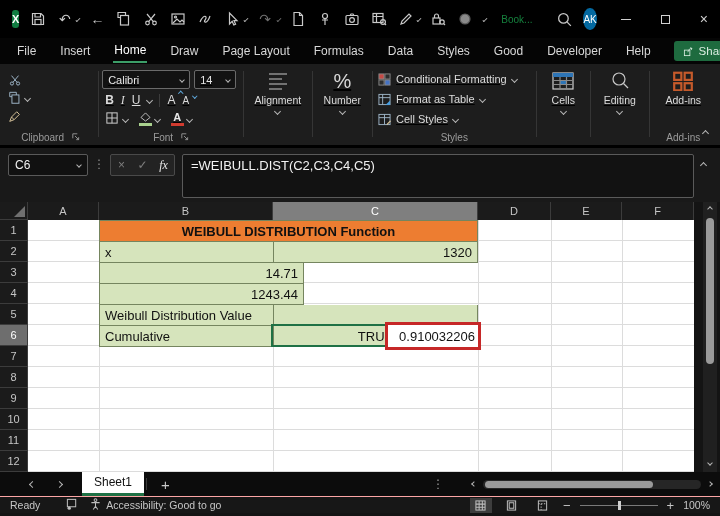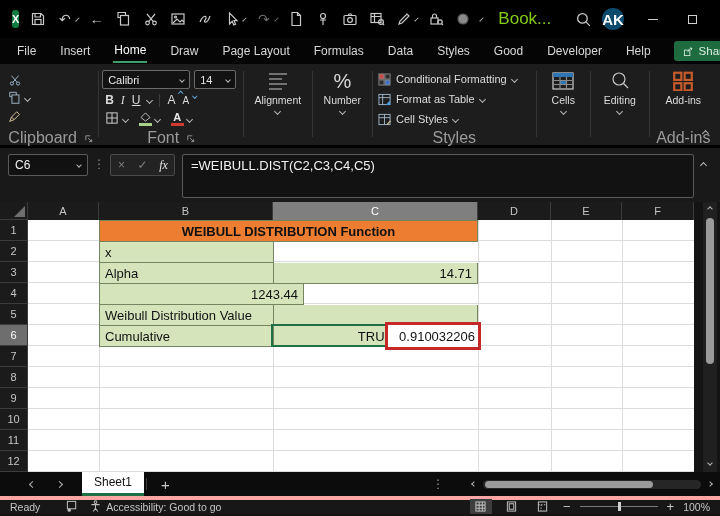"Book..." .doc-title { color: #84cc16 -> #15803d; font-size: 17px -> 10px }
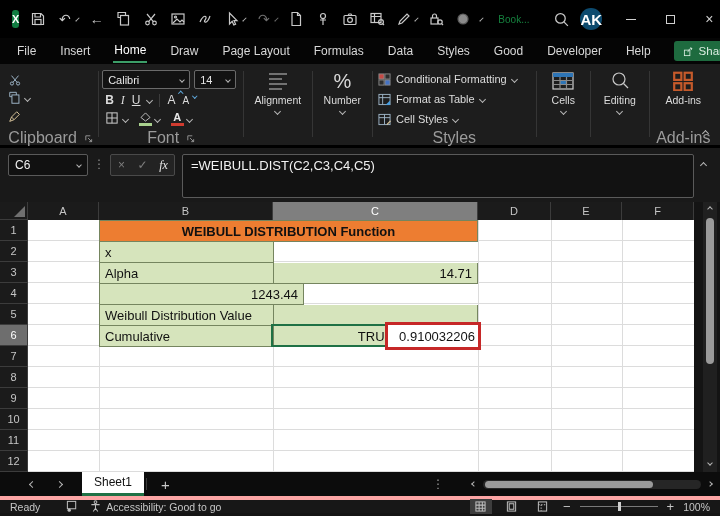"AK" .avatar { background: #0c4a6e -> #0369a1; font-size: 15px -> 10px; font-weight: bold -> normal }
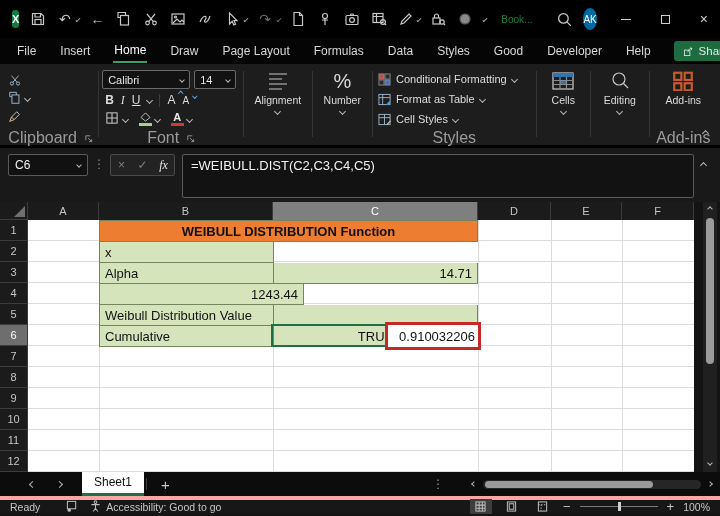"Calibri" .rbody { text-decoration: none -> underline }
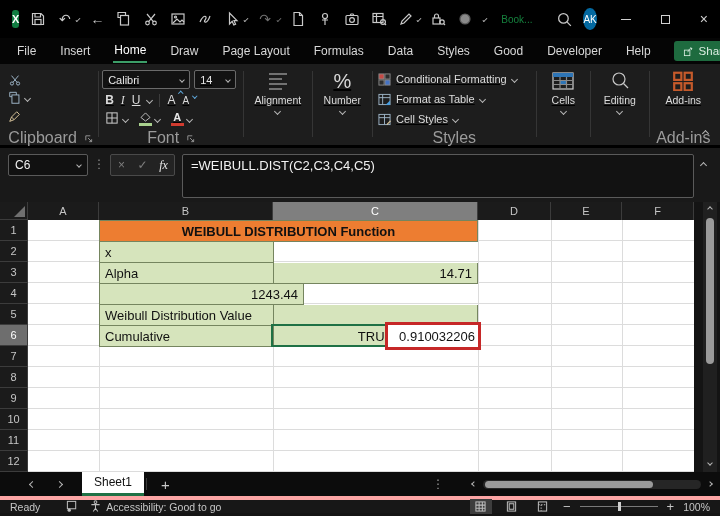"Clipboard" .rlabel { font-size: 16px -> 10px }
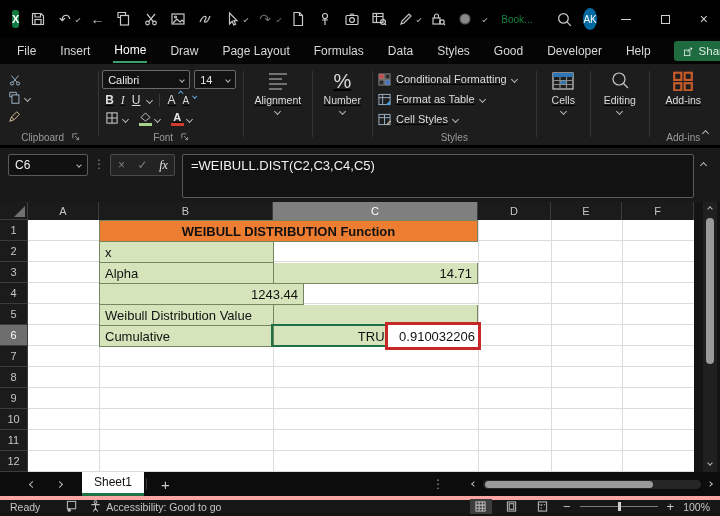"1320" div.tcell { html: none -> <div>1320</div> }
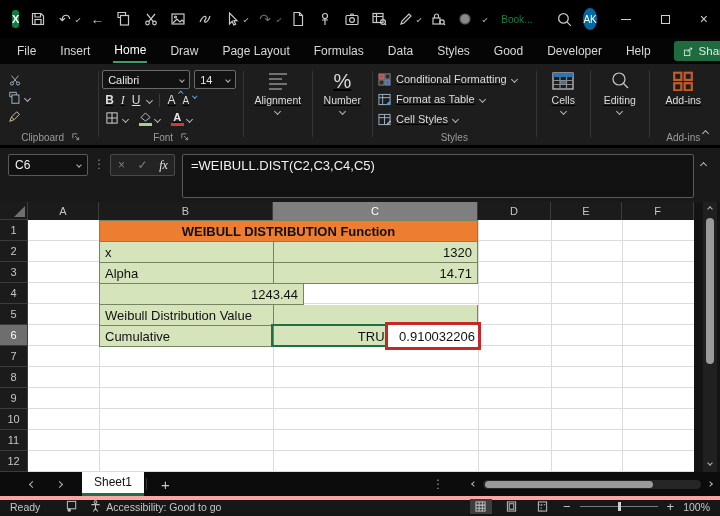"Alpha" div.tcell { html: <div>Alpha</div> -> none }
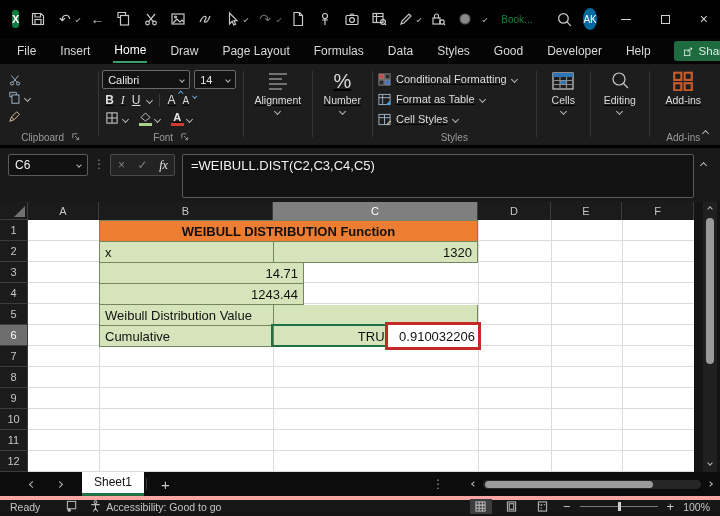"Ready" .statusbar { border-top: 4px solid #fca5a5 -> 1px solid #fca5a5 }
